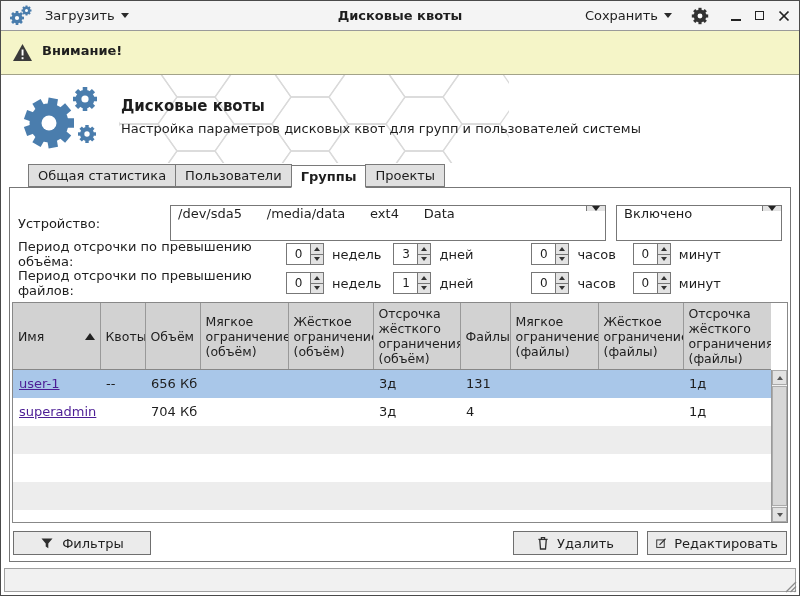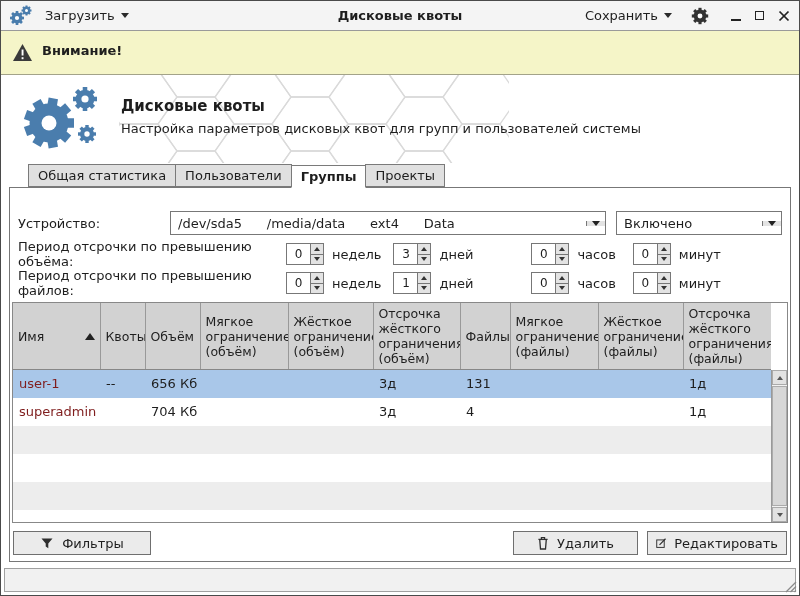"/dev/sda5 /media/data ext4 Data" .combo { align-items: center -> flex-start; height: 24px -> 36px }
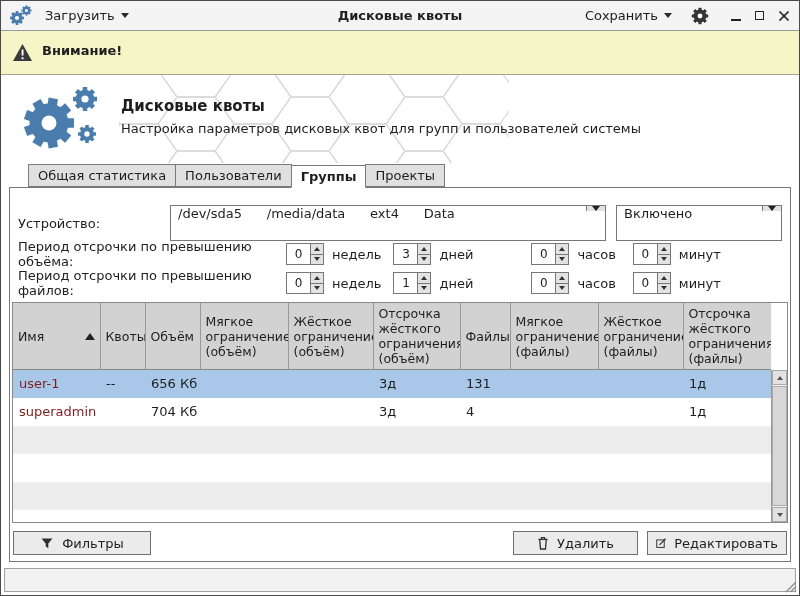"user-1" a.cell-link { color: #7f1d1d -> #4c1d95; text-decoration: none -> underline }
